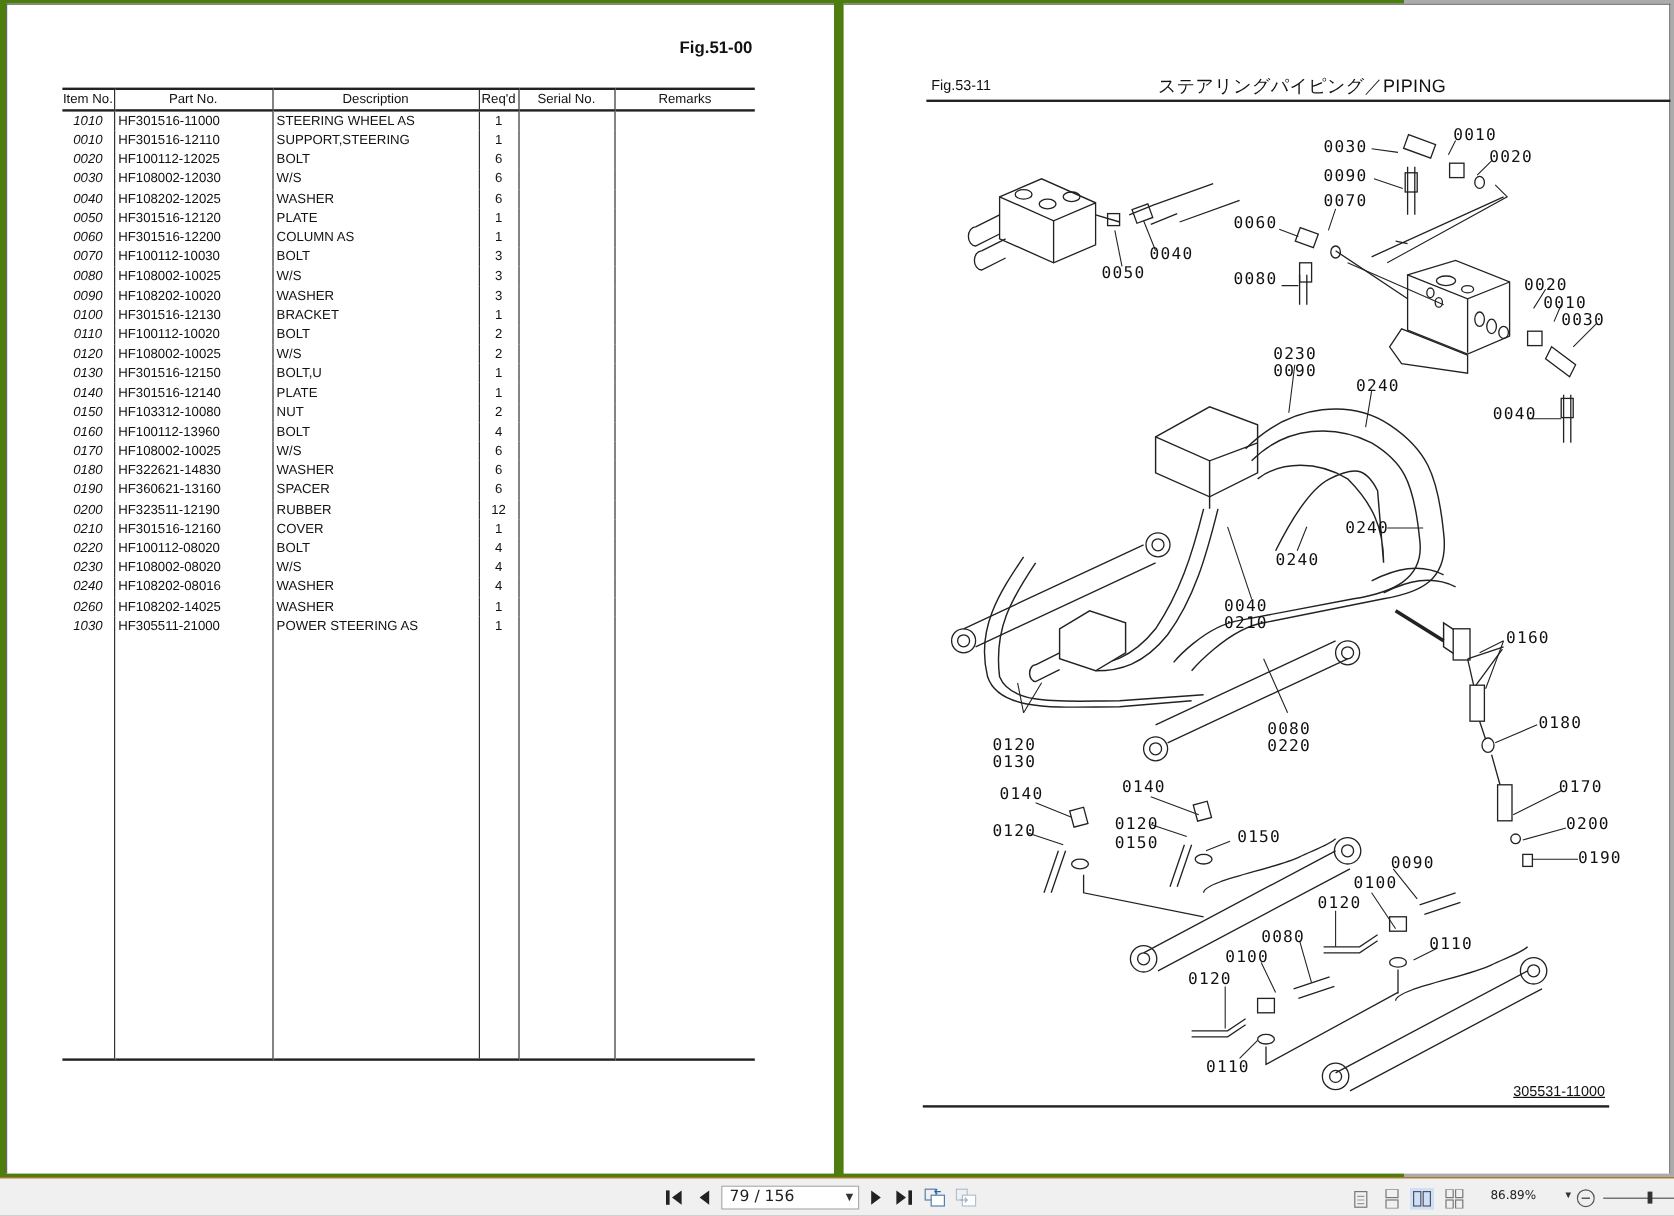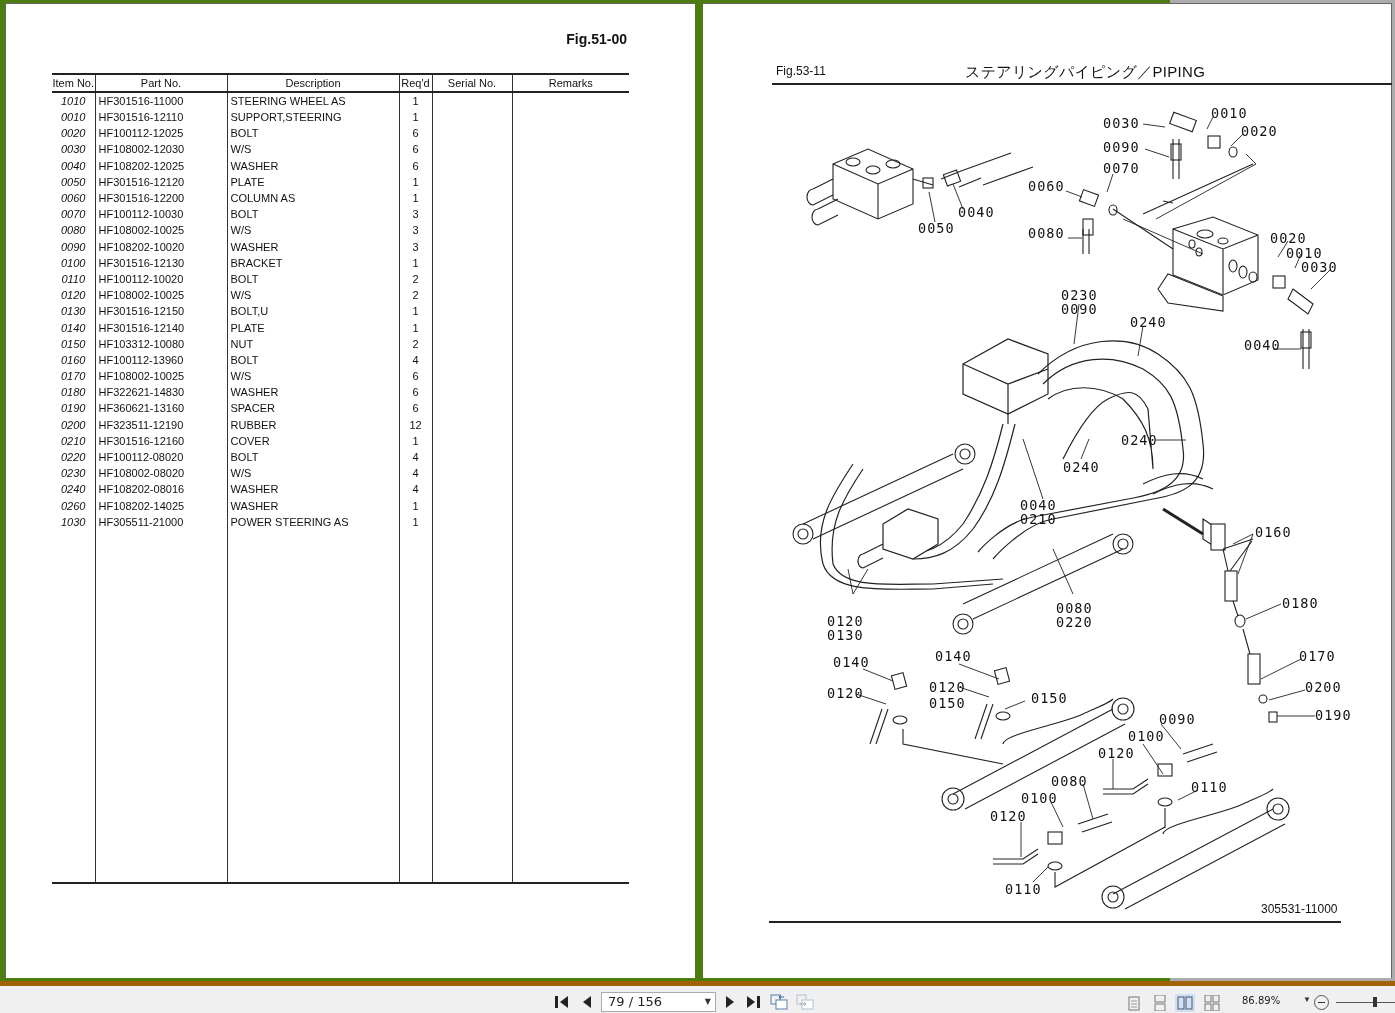"305531-11000" .doc-no { text-decoration: none -> underline }
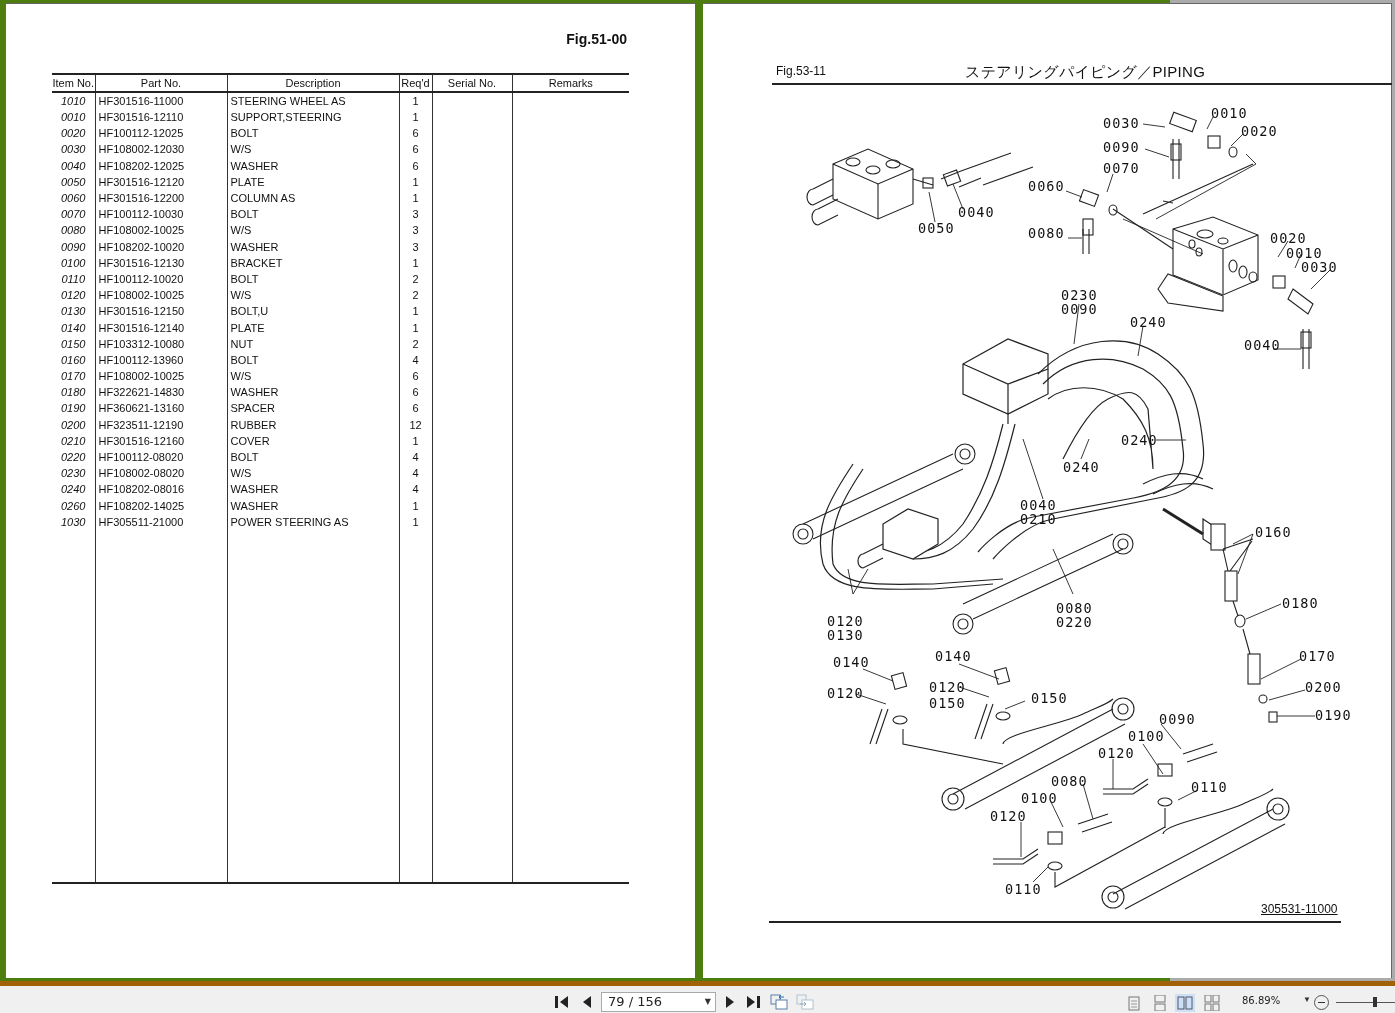"79 / 156" .toolbar { border-top: 5px solid #a16207 -> 1px solid #a16207 }
